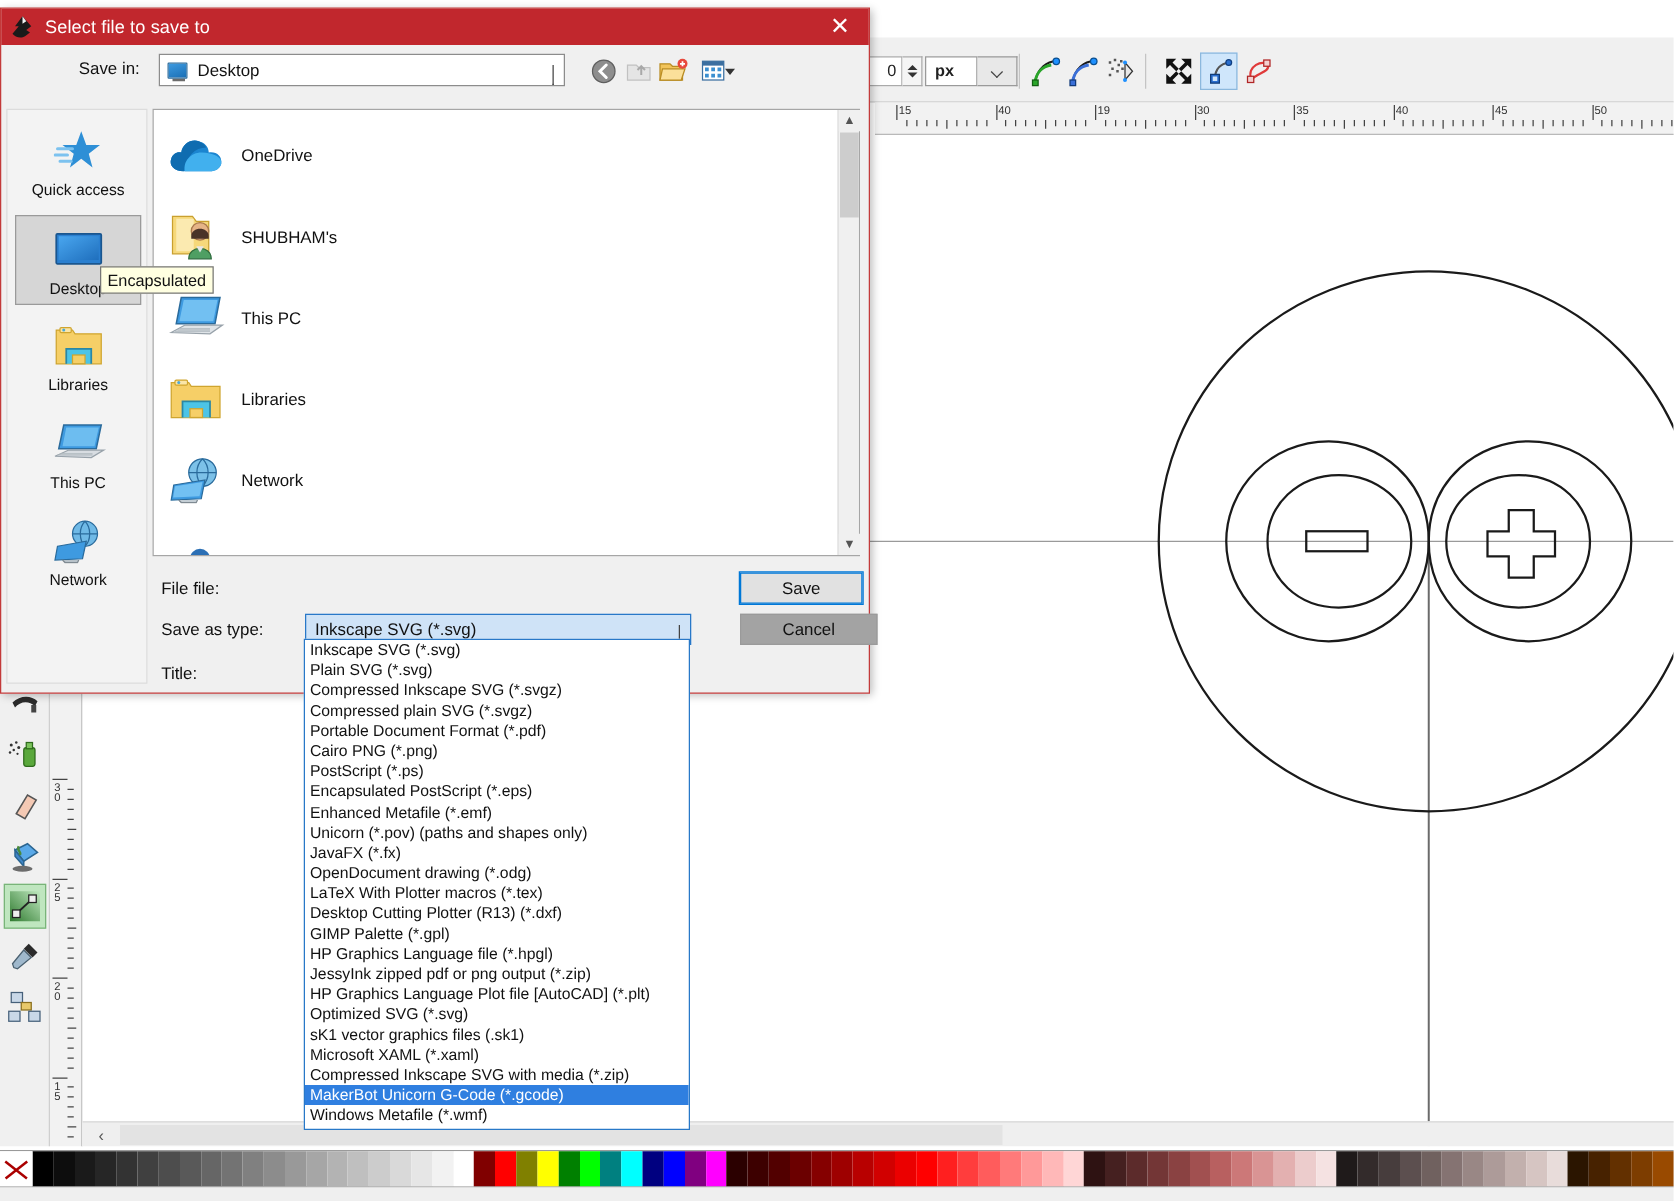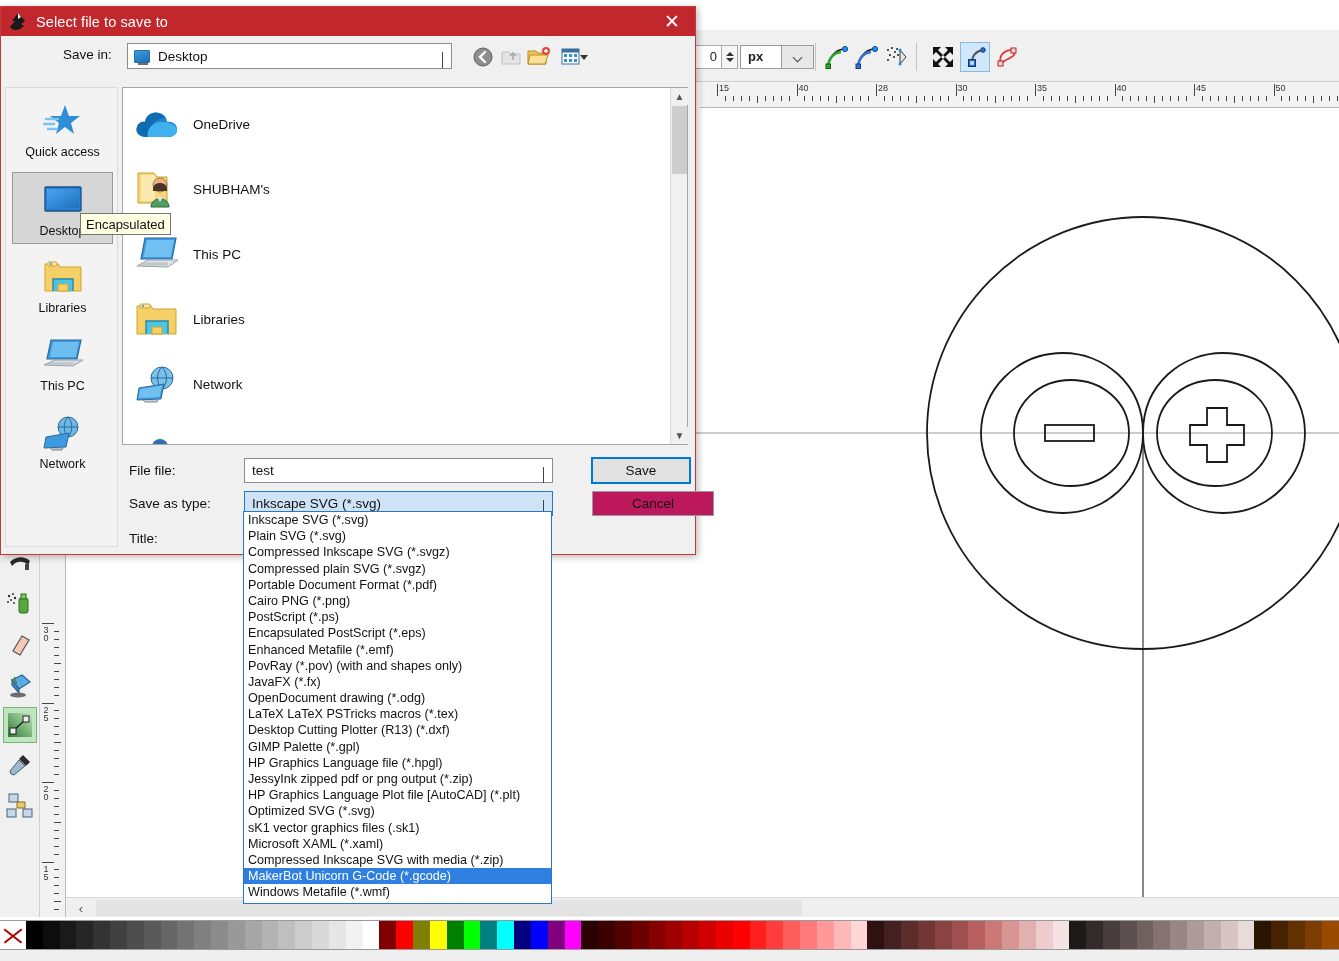"28" div.rlabel { text: 28 -> 19 }
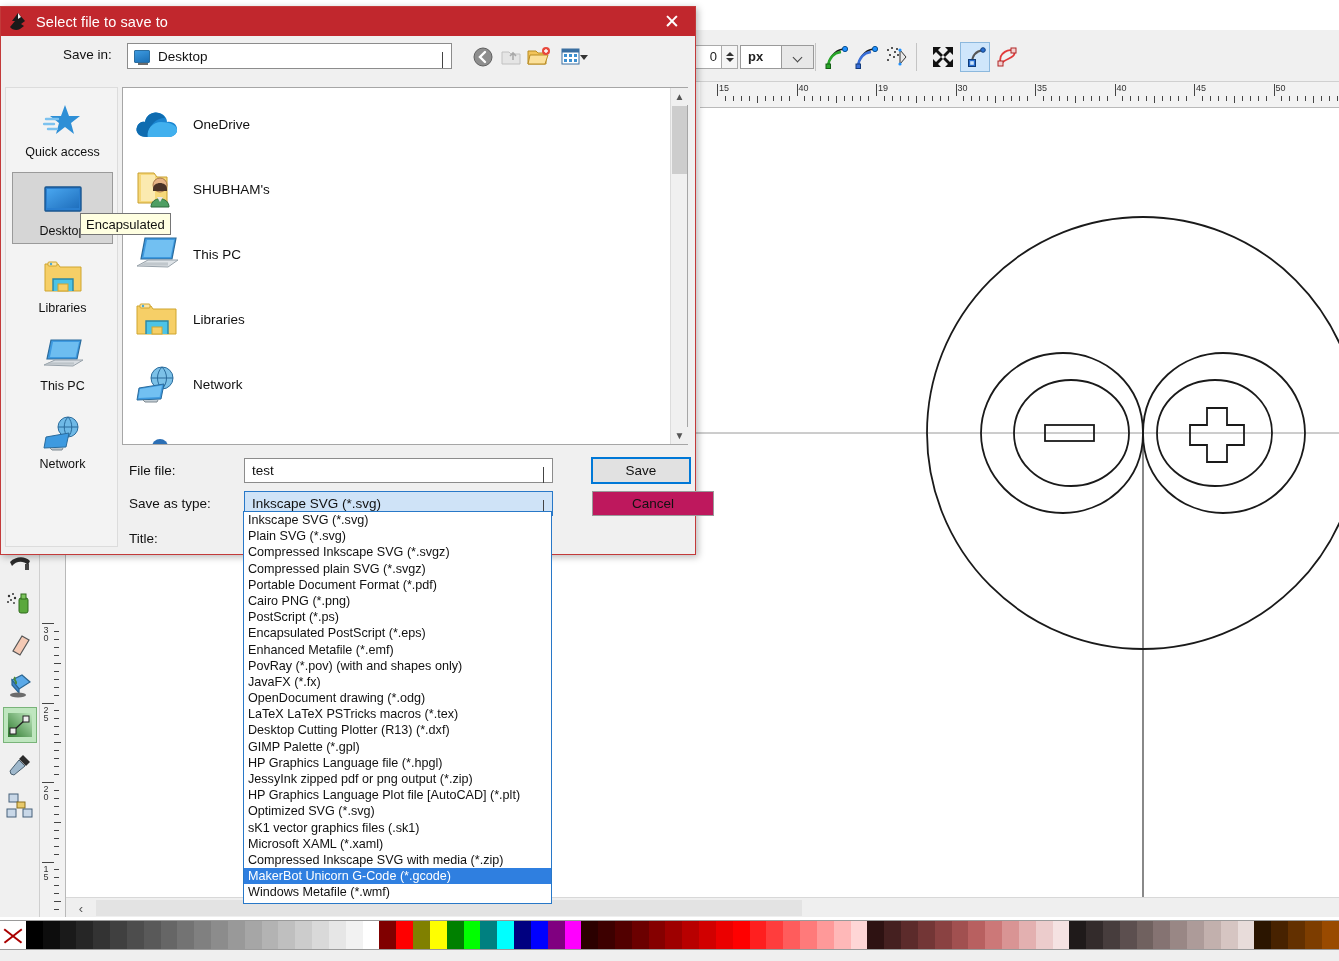"test" div.fname-box { html: <div> <span>test</span> <span><span></span></span> </div> -> none }
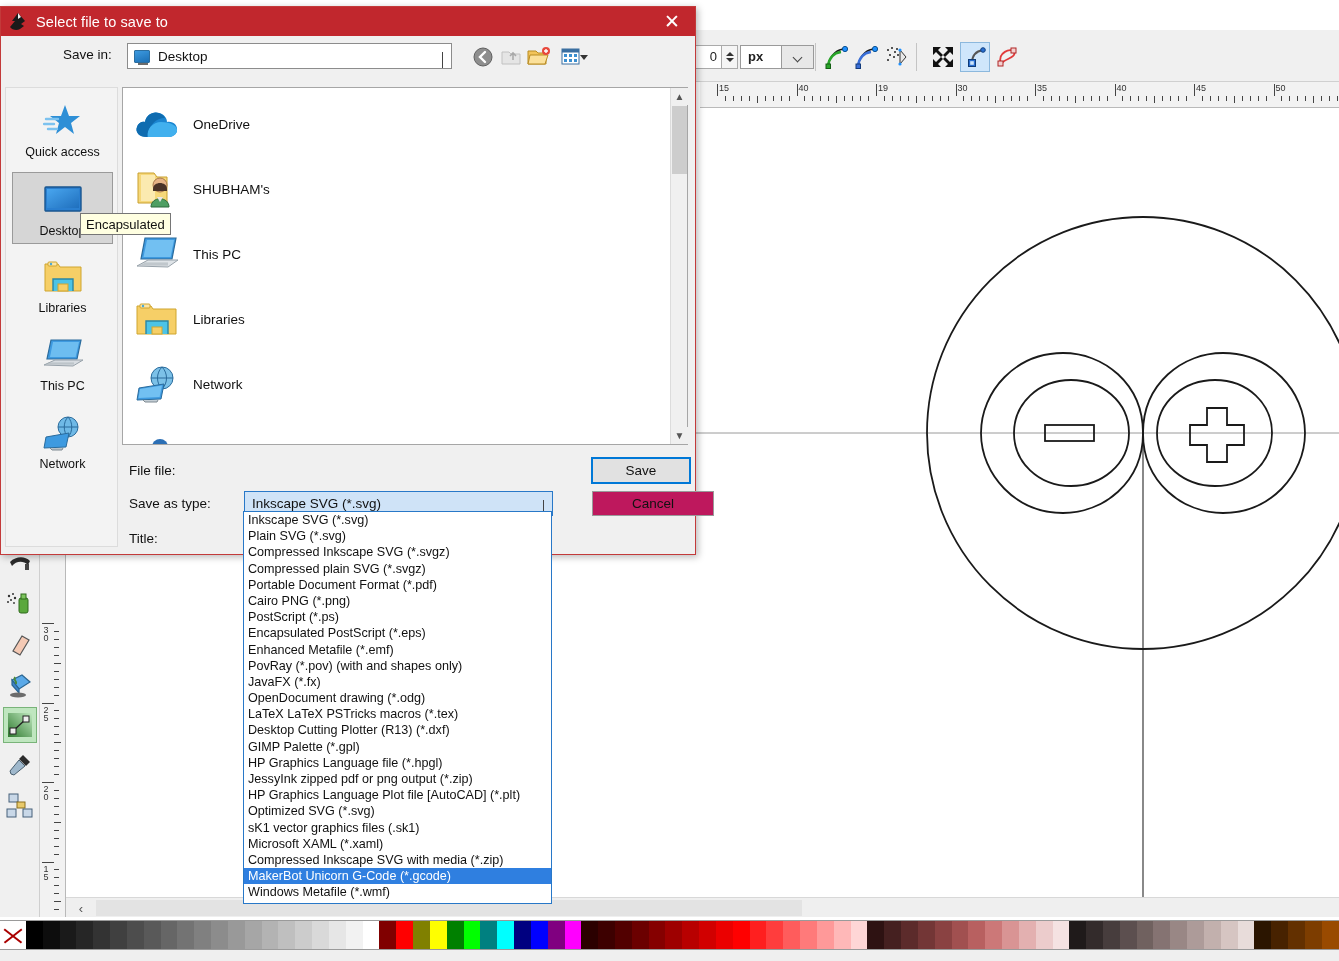"Cancel" .btn-cancel { background: #be185d -> #a3a3a3; width: 122px -> 110px }
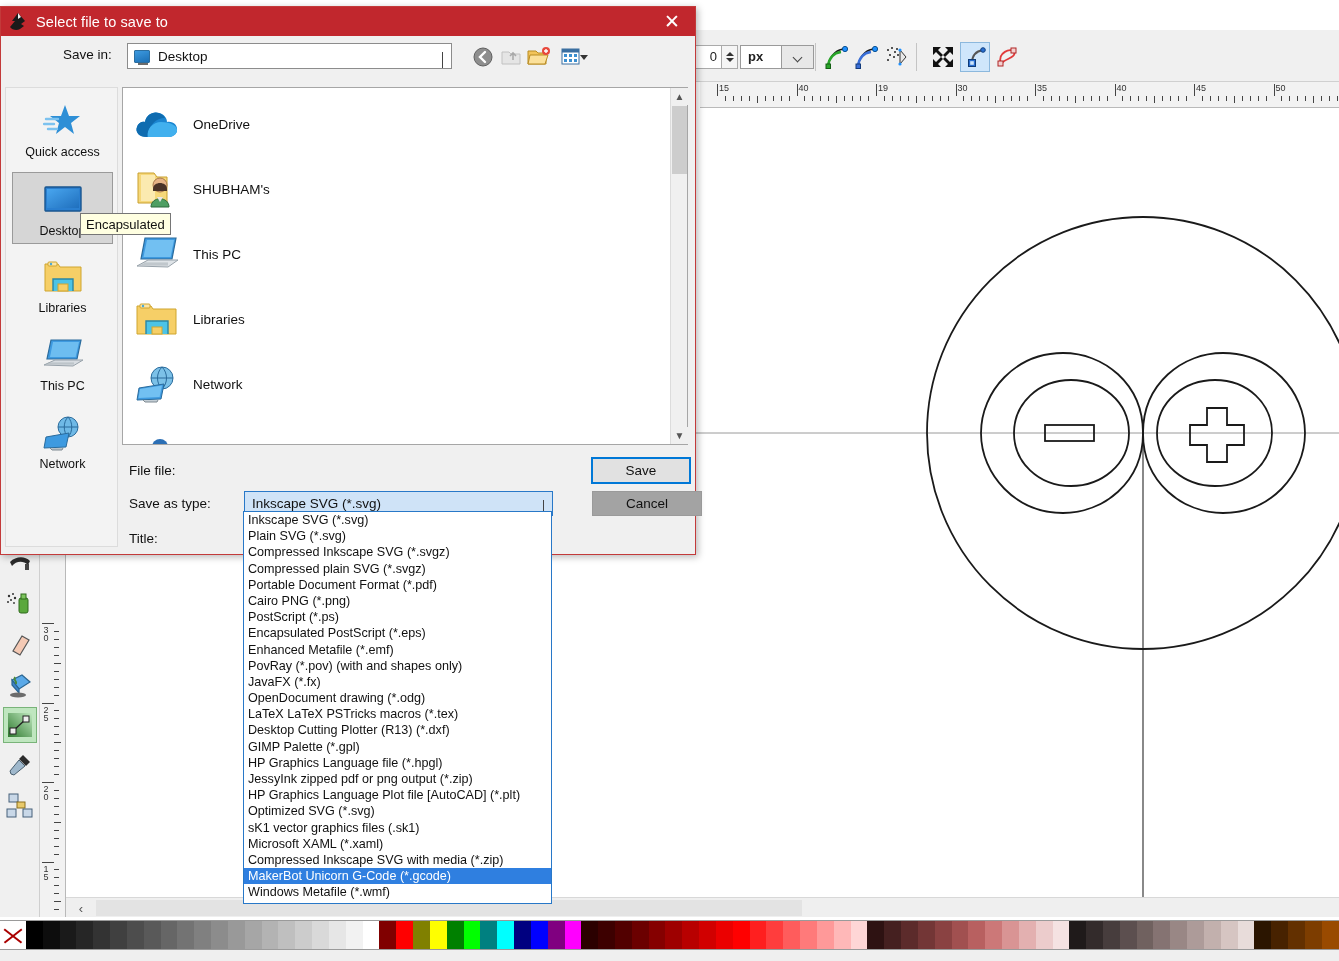"PovRay (*.pov) (with and shapes" div.dd-item { text: PovRay (*.pov) (with -> Unicorn (*.pov) (paths }
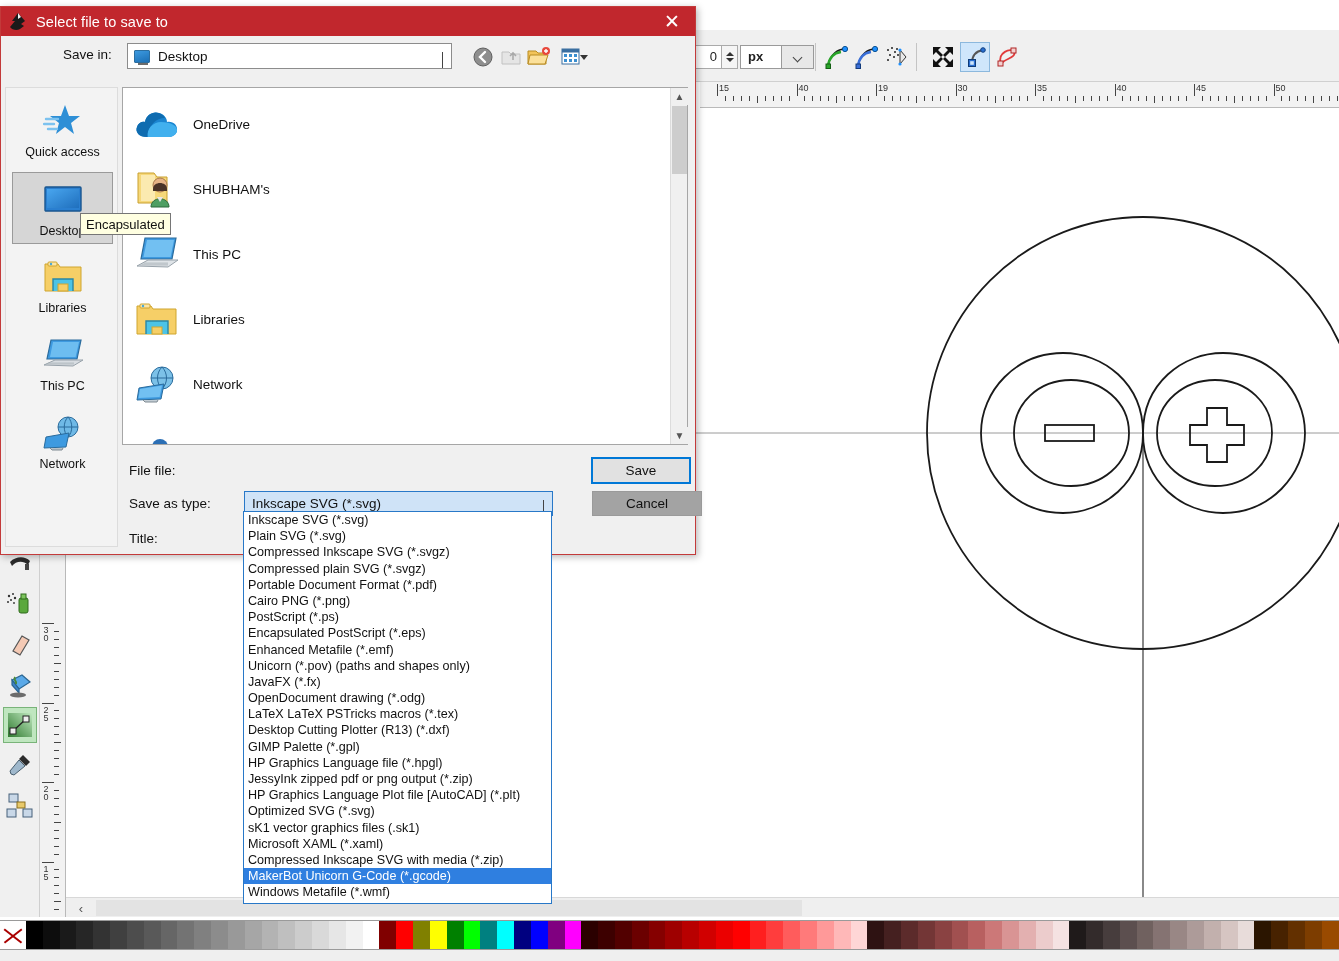"LaTeX LaTeX PSTricks macros (*.tex)" div.dd-item { text: LaTeX PSTricks -> With Plotter }
